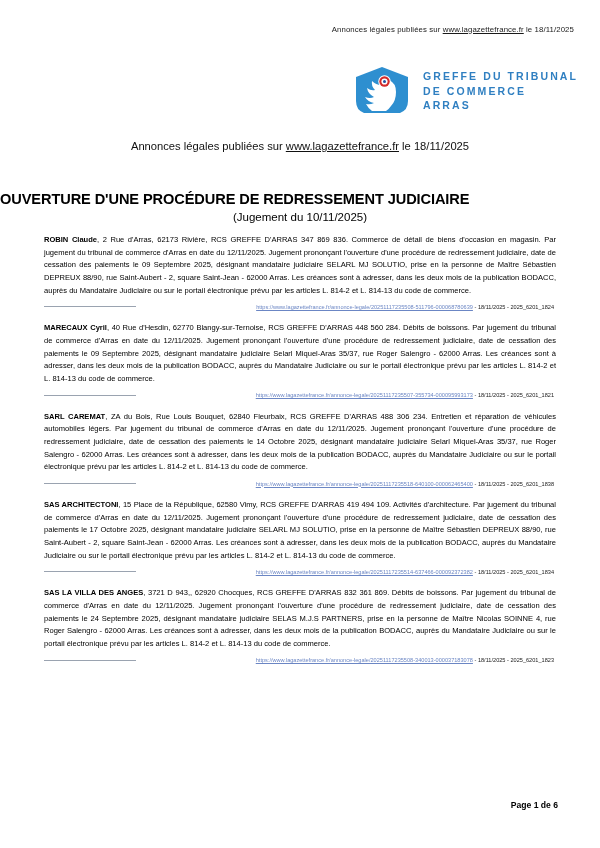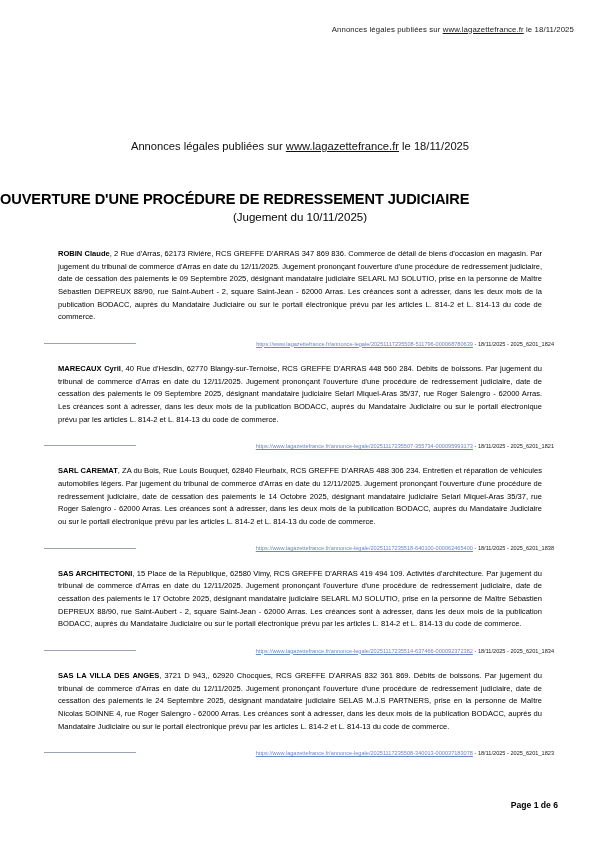"GREFFE DU TRIBUNAL" div.greffe-logo { html: none -> <div> <div> <svg> <path></path> <path></path> <circle></circle> <circle></circle> <circle></circle> <circle></circle> </svg> </div> <div> <div>GREFFE DU TRIBUNAL</div> <div>DE COMMERCE</div> <div>ARRAS</div> </div> </div> }
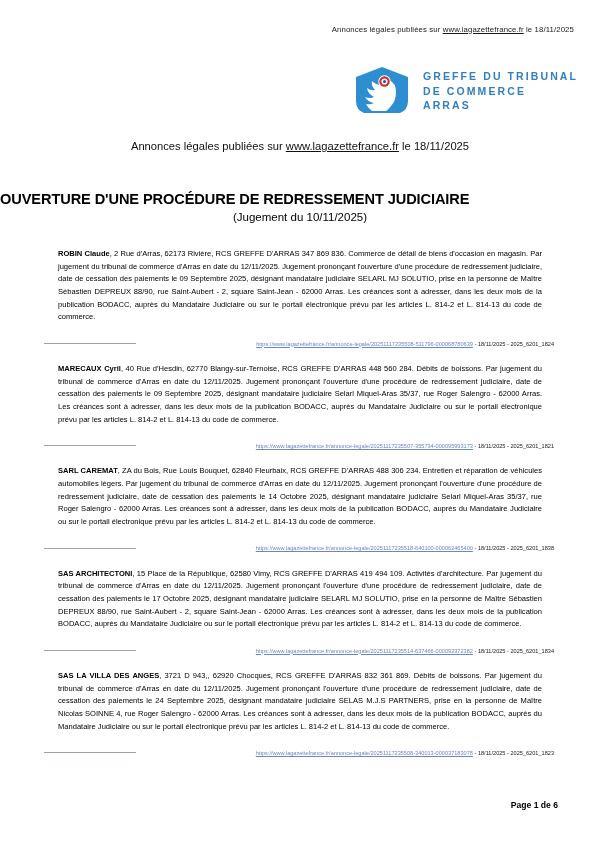"ROBIN Claude, 2 Rue d'Arras," .ann-text { margin: 14px -> 0 }
